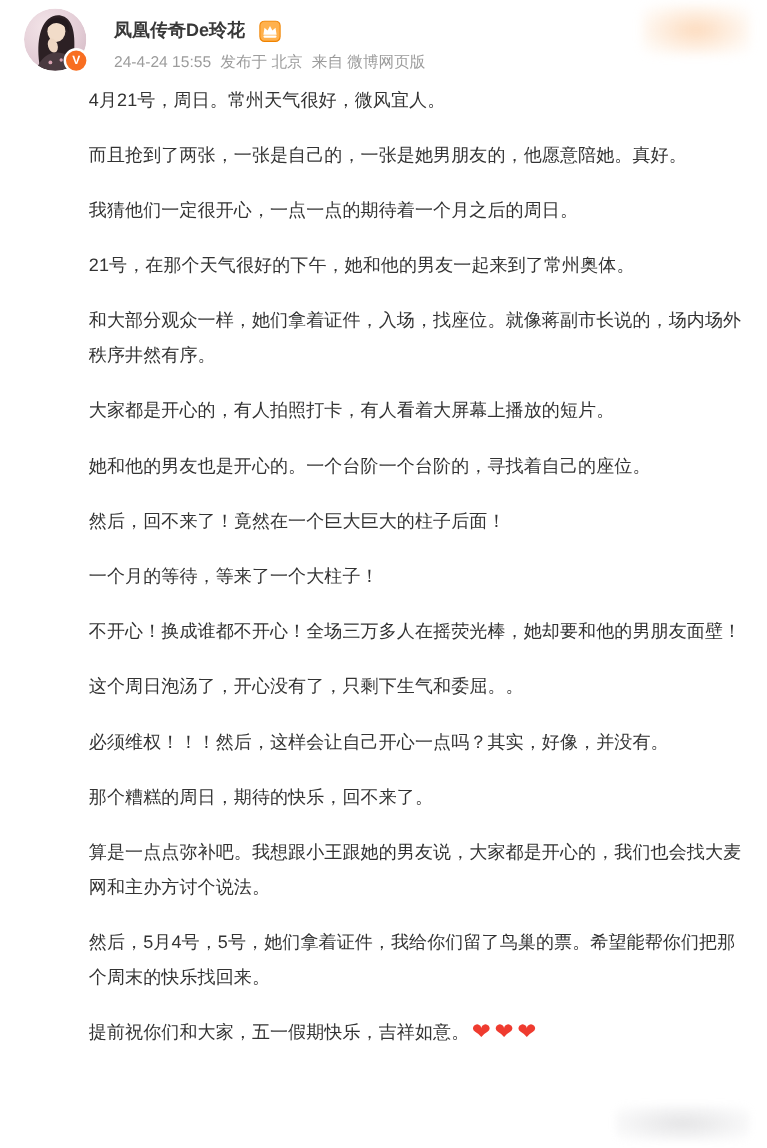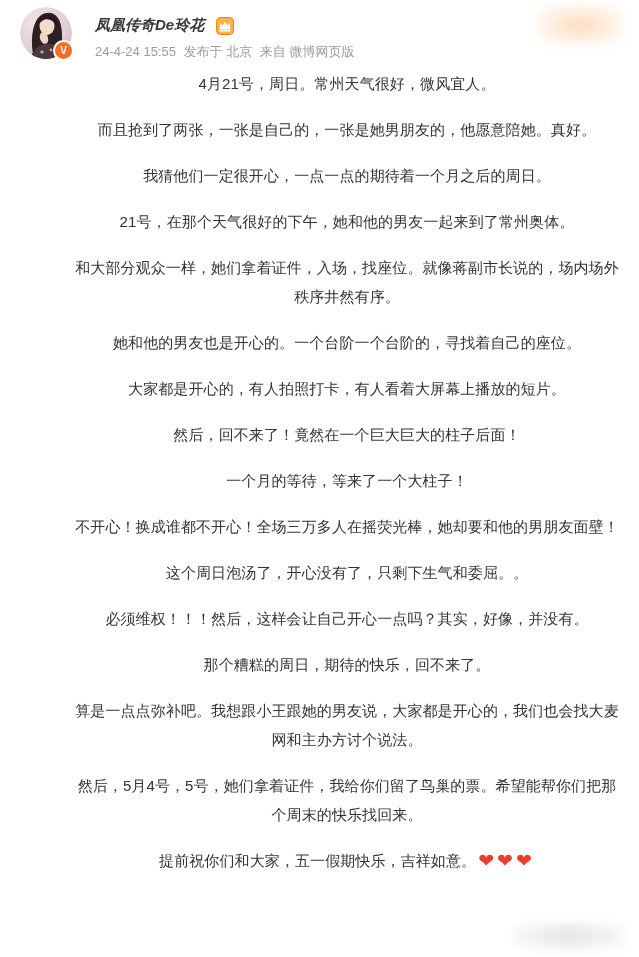"凤凰传奇De玲花" .name-row { font-style: italic -> none }
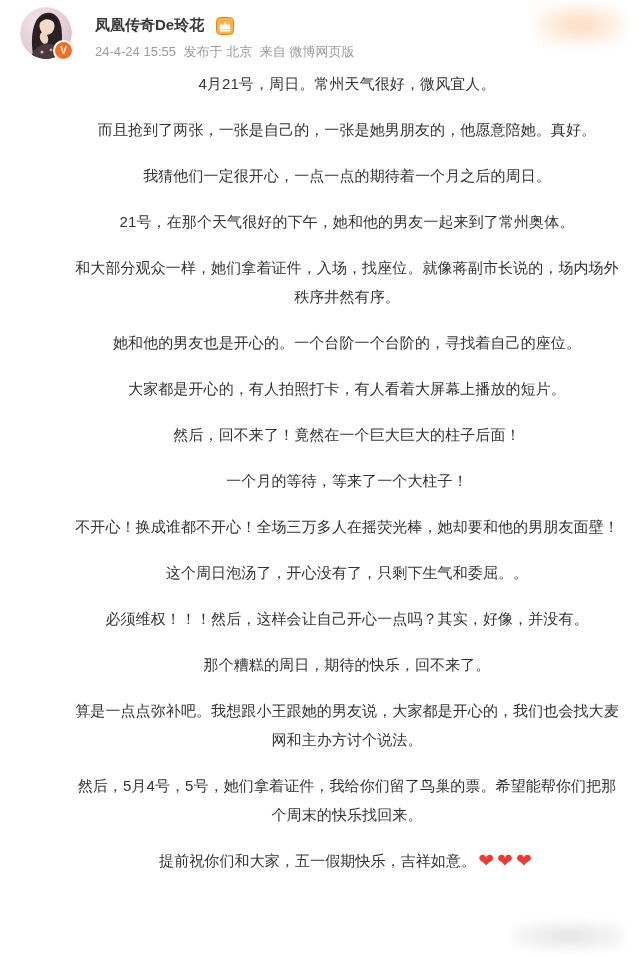"4月21号，周日。常州天气很好，微风宜人。" .post-content { text-align: center -> none }
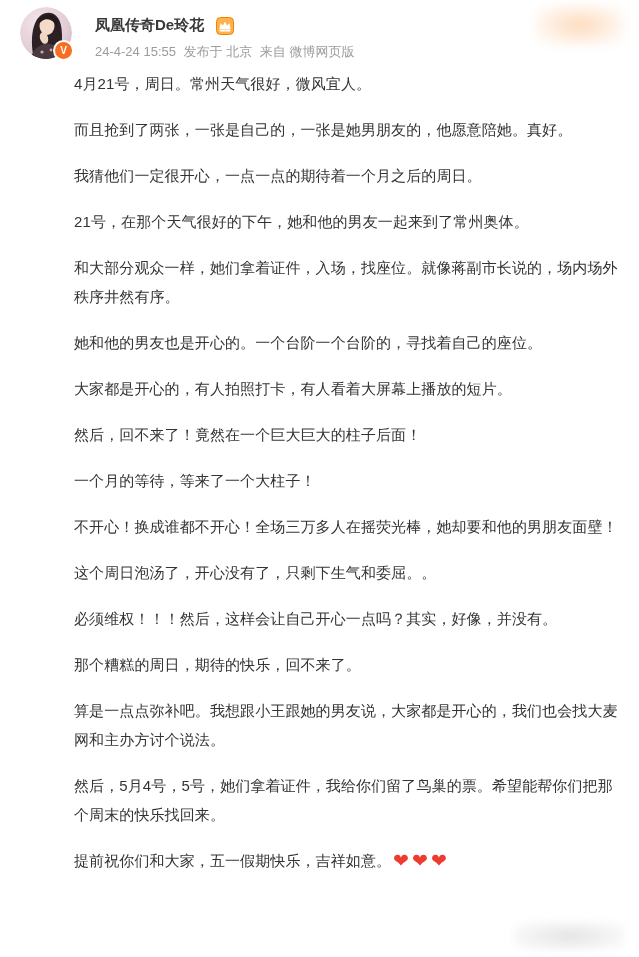"她和他的男友也是开心的。一个台阶一个台阶的，寻找着自己的座位。" p.para { order: before "大家都是开心的，有人拍照打卡，有人看着大屏幕上播放的短片。" -> after "大家都是开心的，有人拍照打卡，有人看着大屏幕上播放的短片。" }
